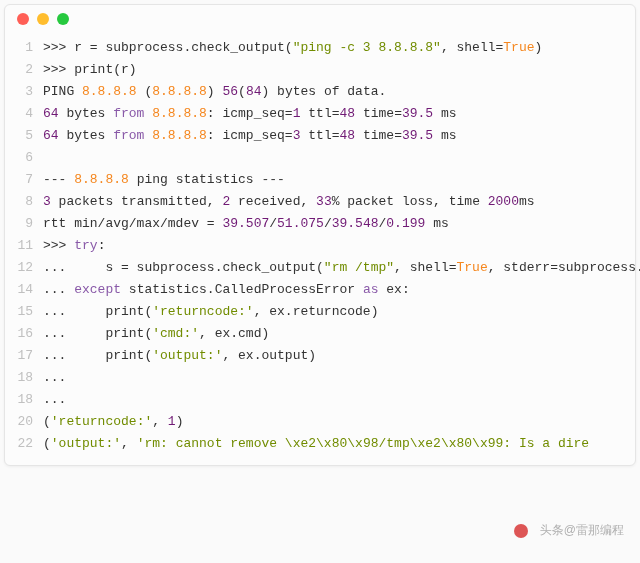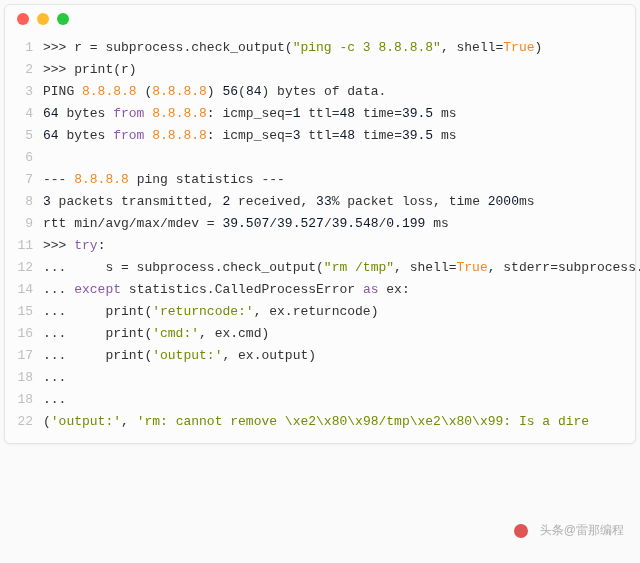"56" .tok-num { color: #0f172a -> #701a75 }
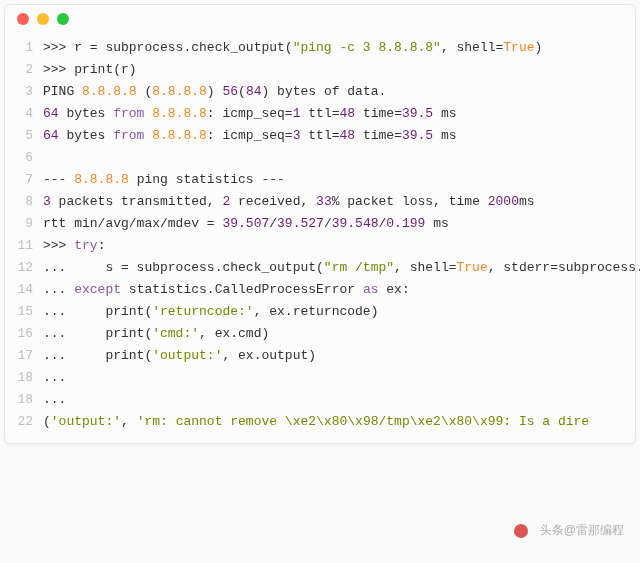"39.527" span.tok-num { text: 39.527 -> 51.075 }
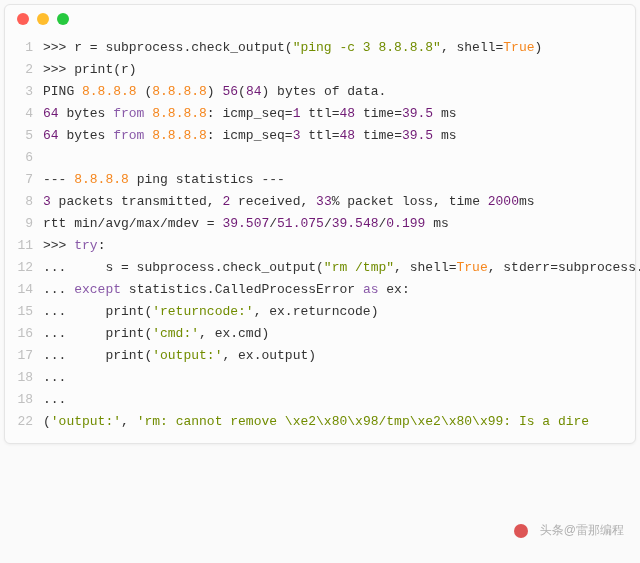"20" div.line { html: none -> <div><span>20</span><span><span>(</span><span>'returncode:'</span><span>, </span><span>1</span><span>)</span></span></div> }
